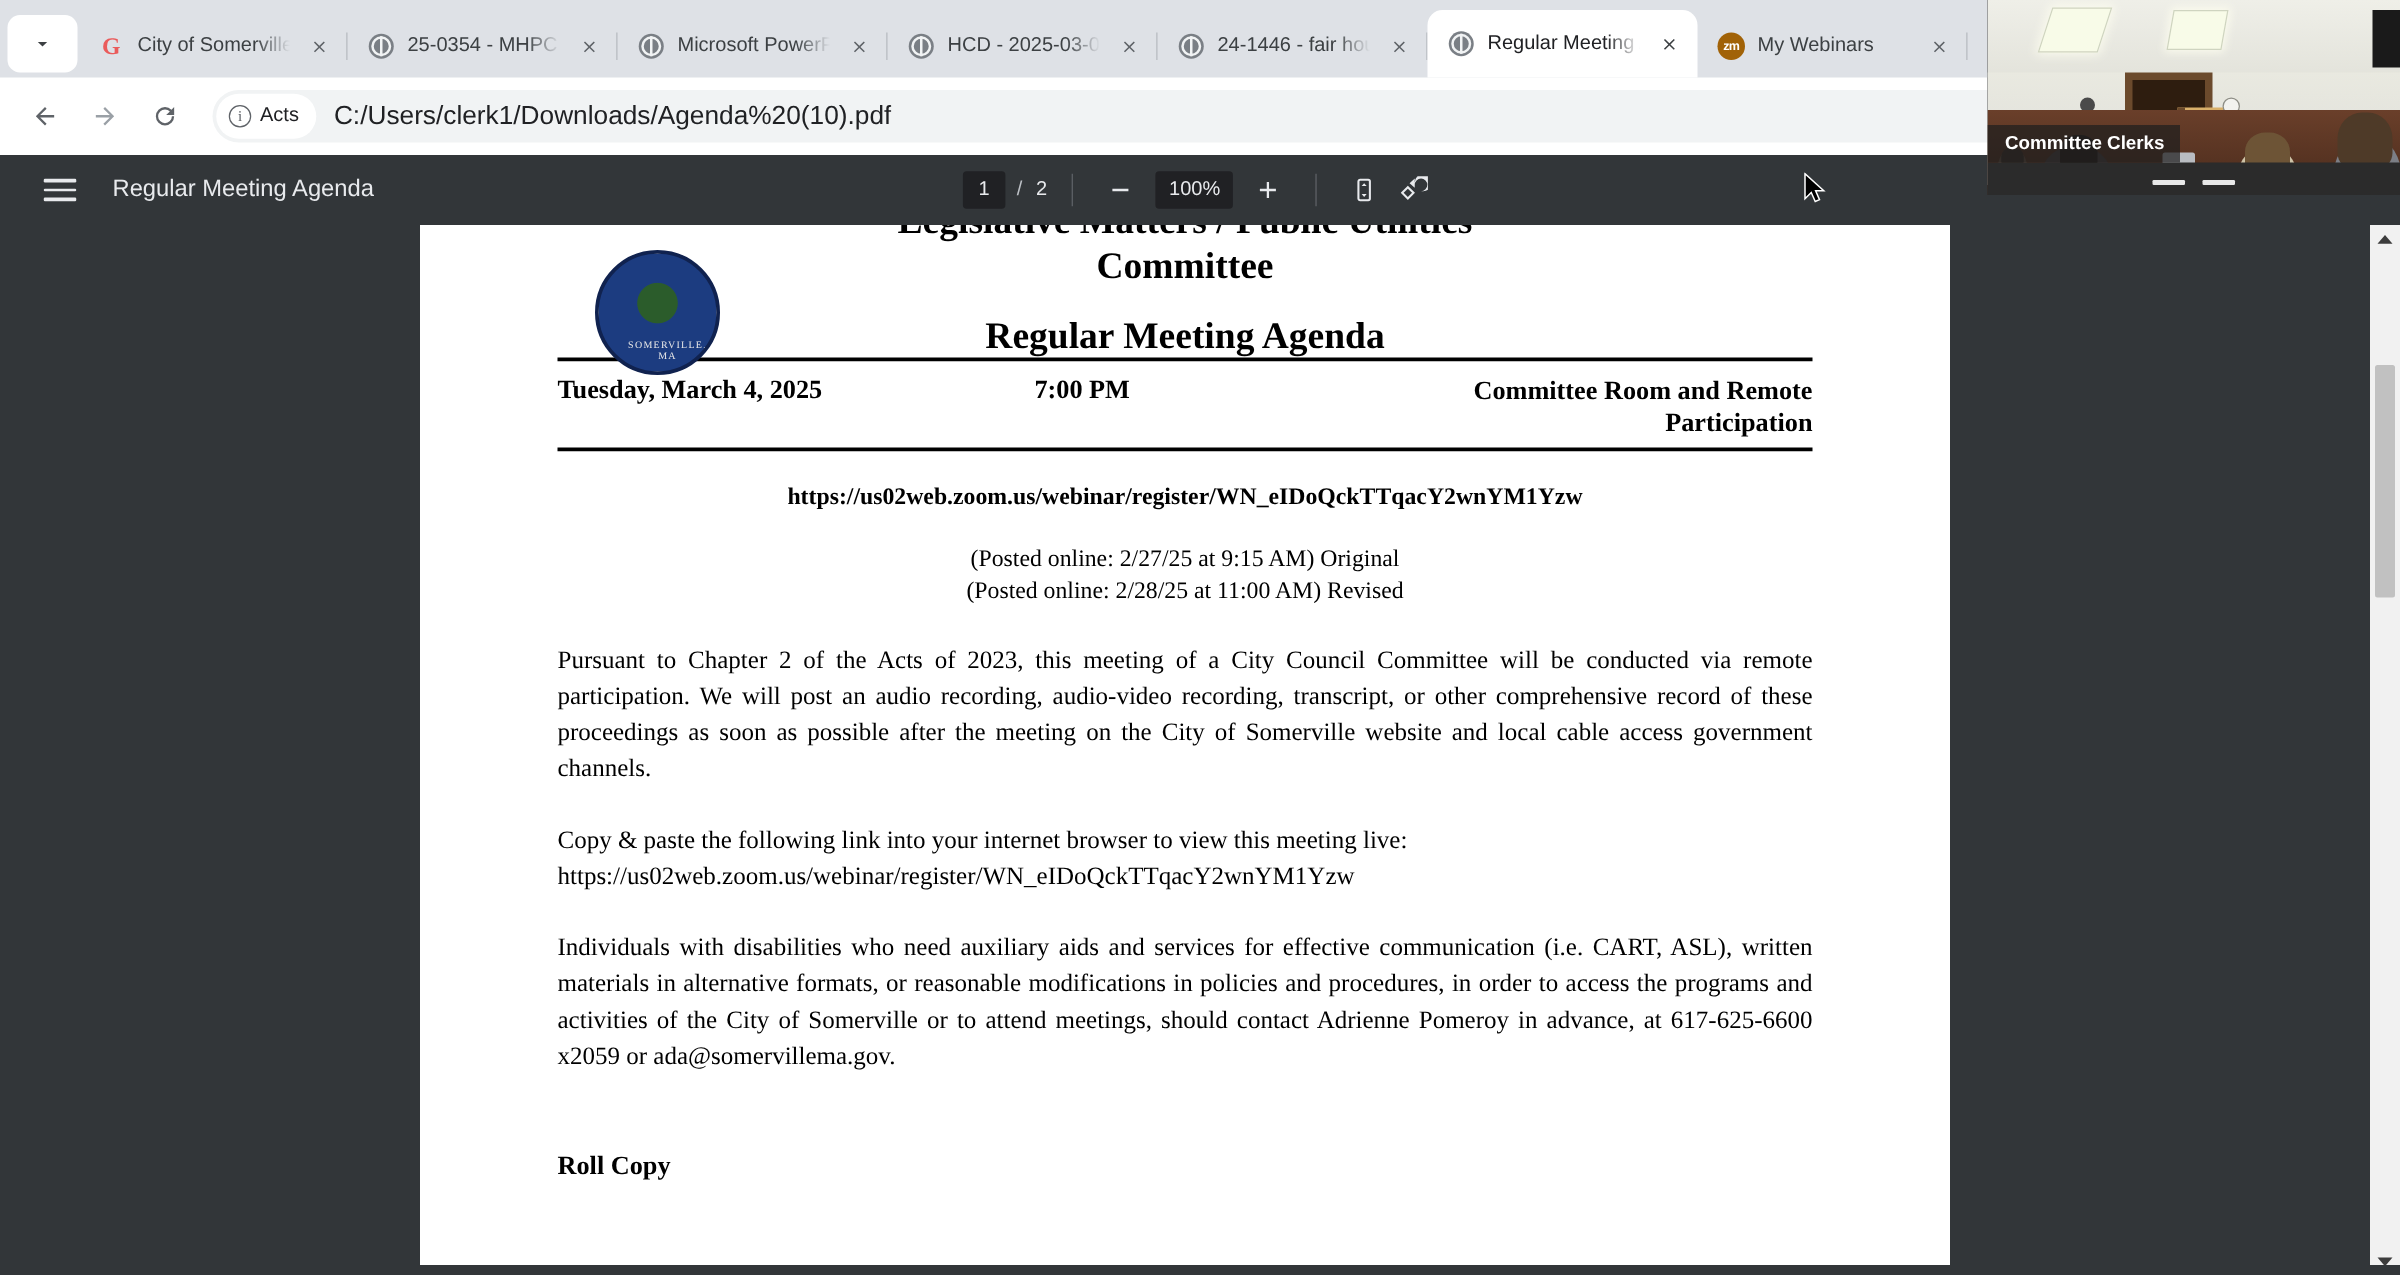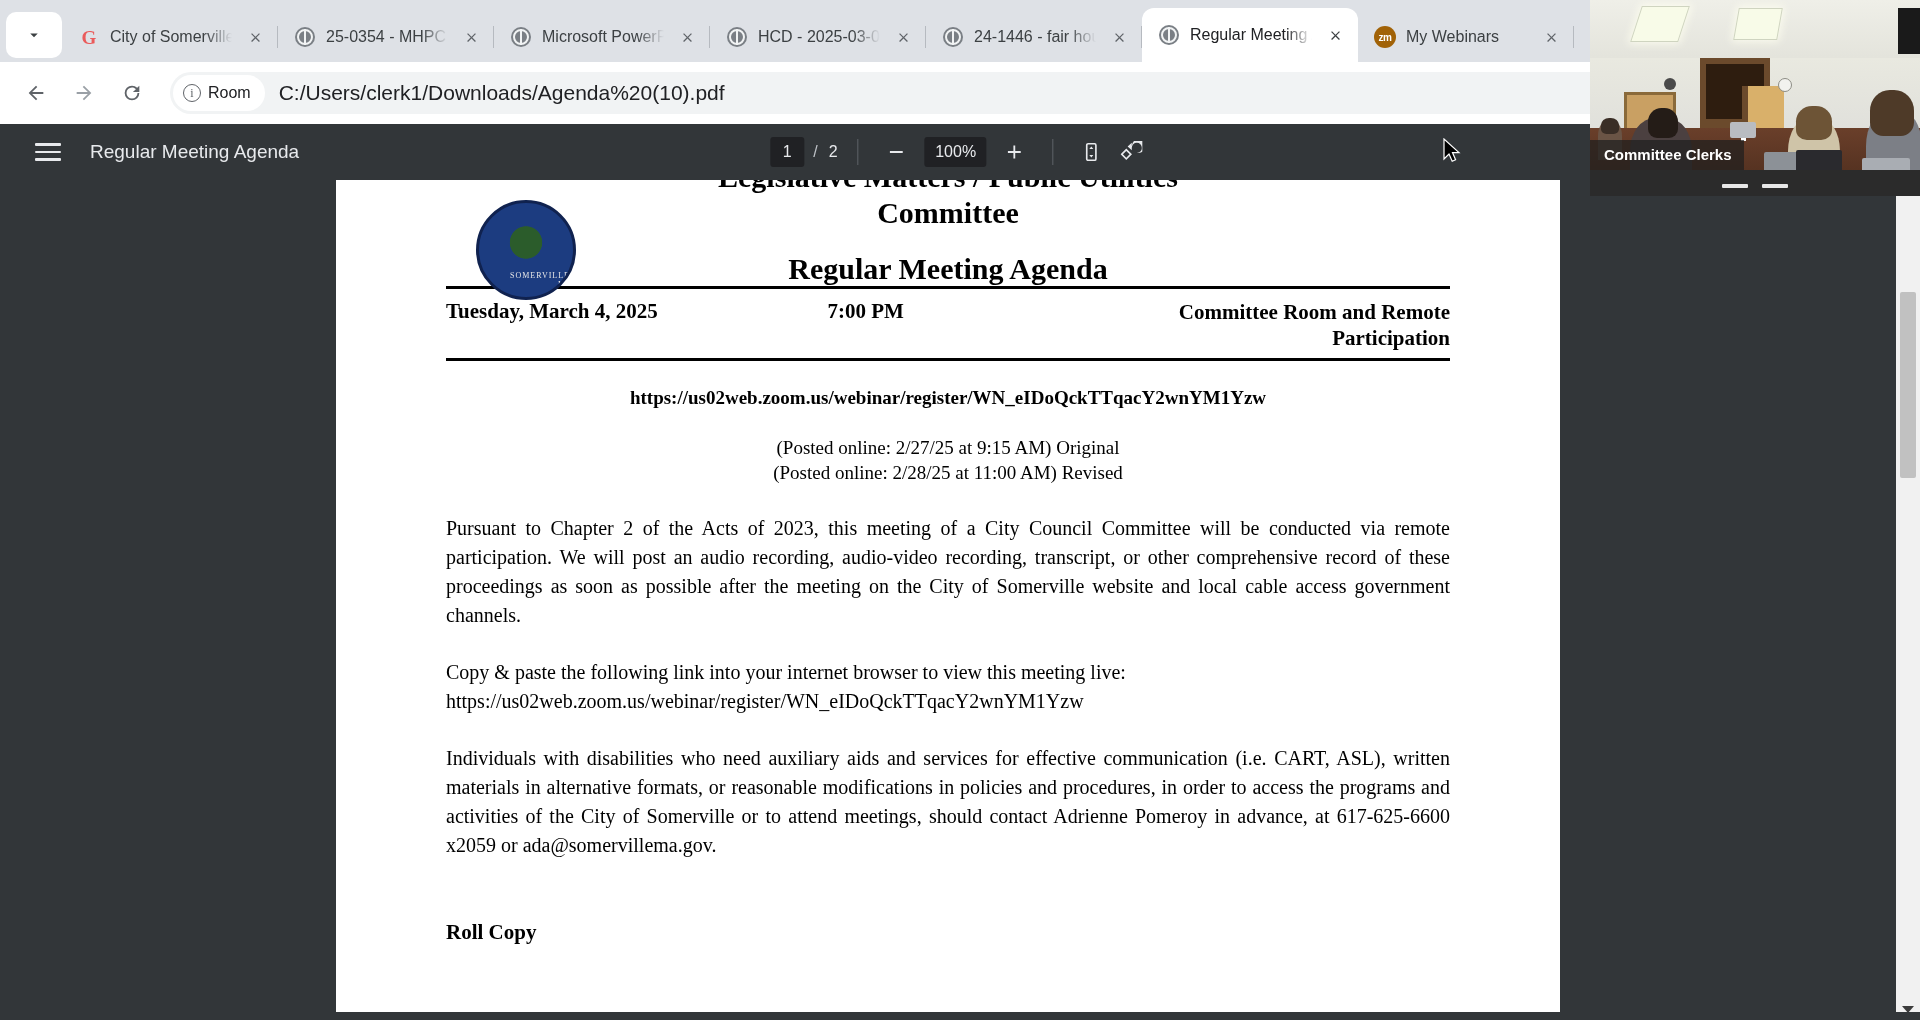"Room" span.file-chip-label { text: Room -> Acts }
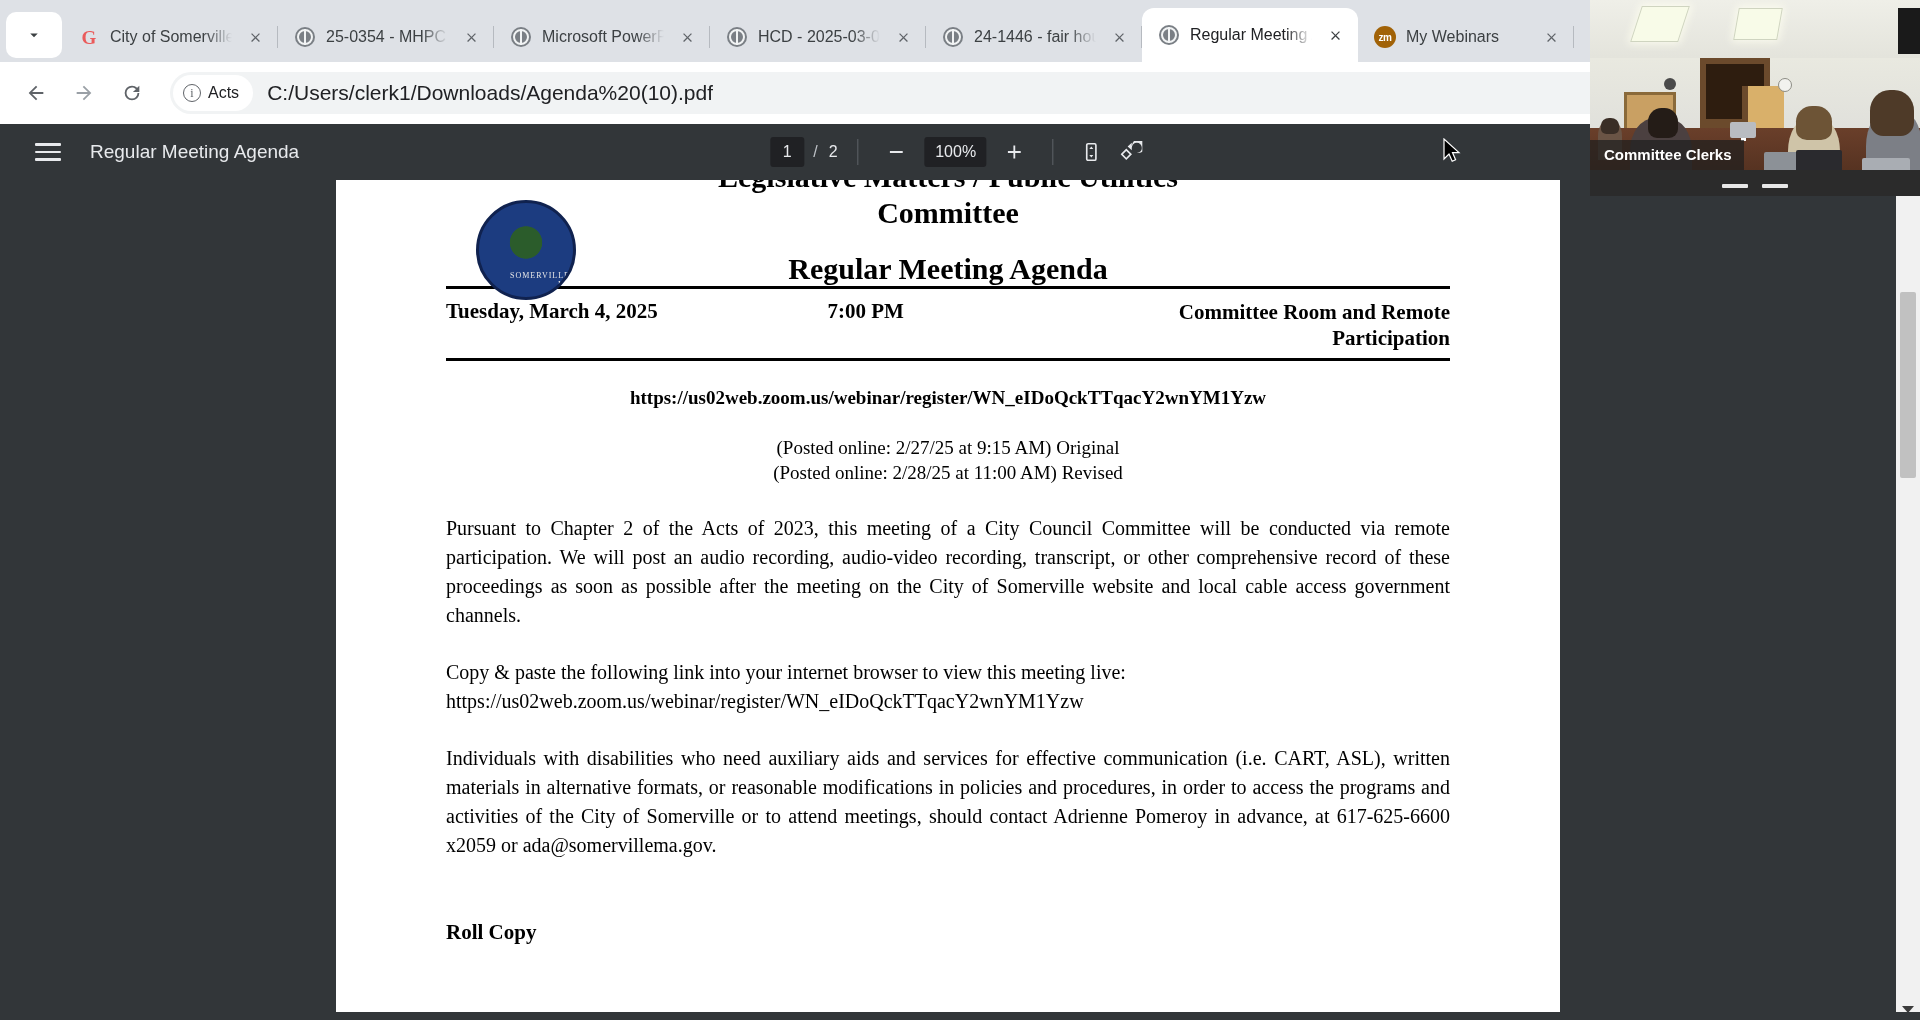"Committee Clerks" .video-overlay { height: 196px -> 156px }
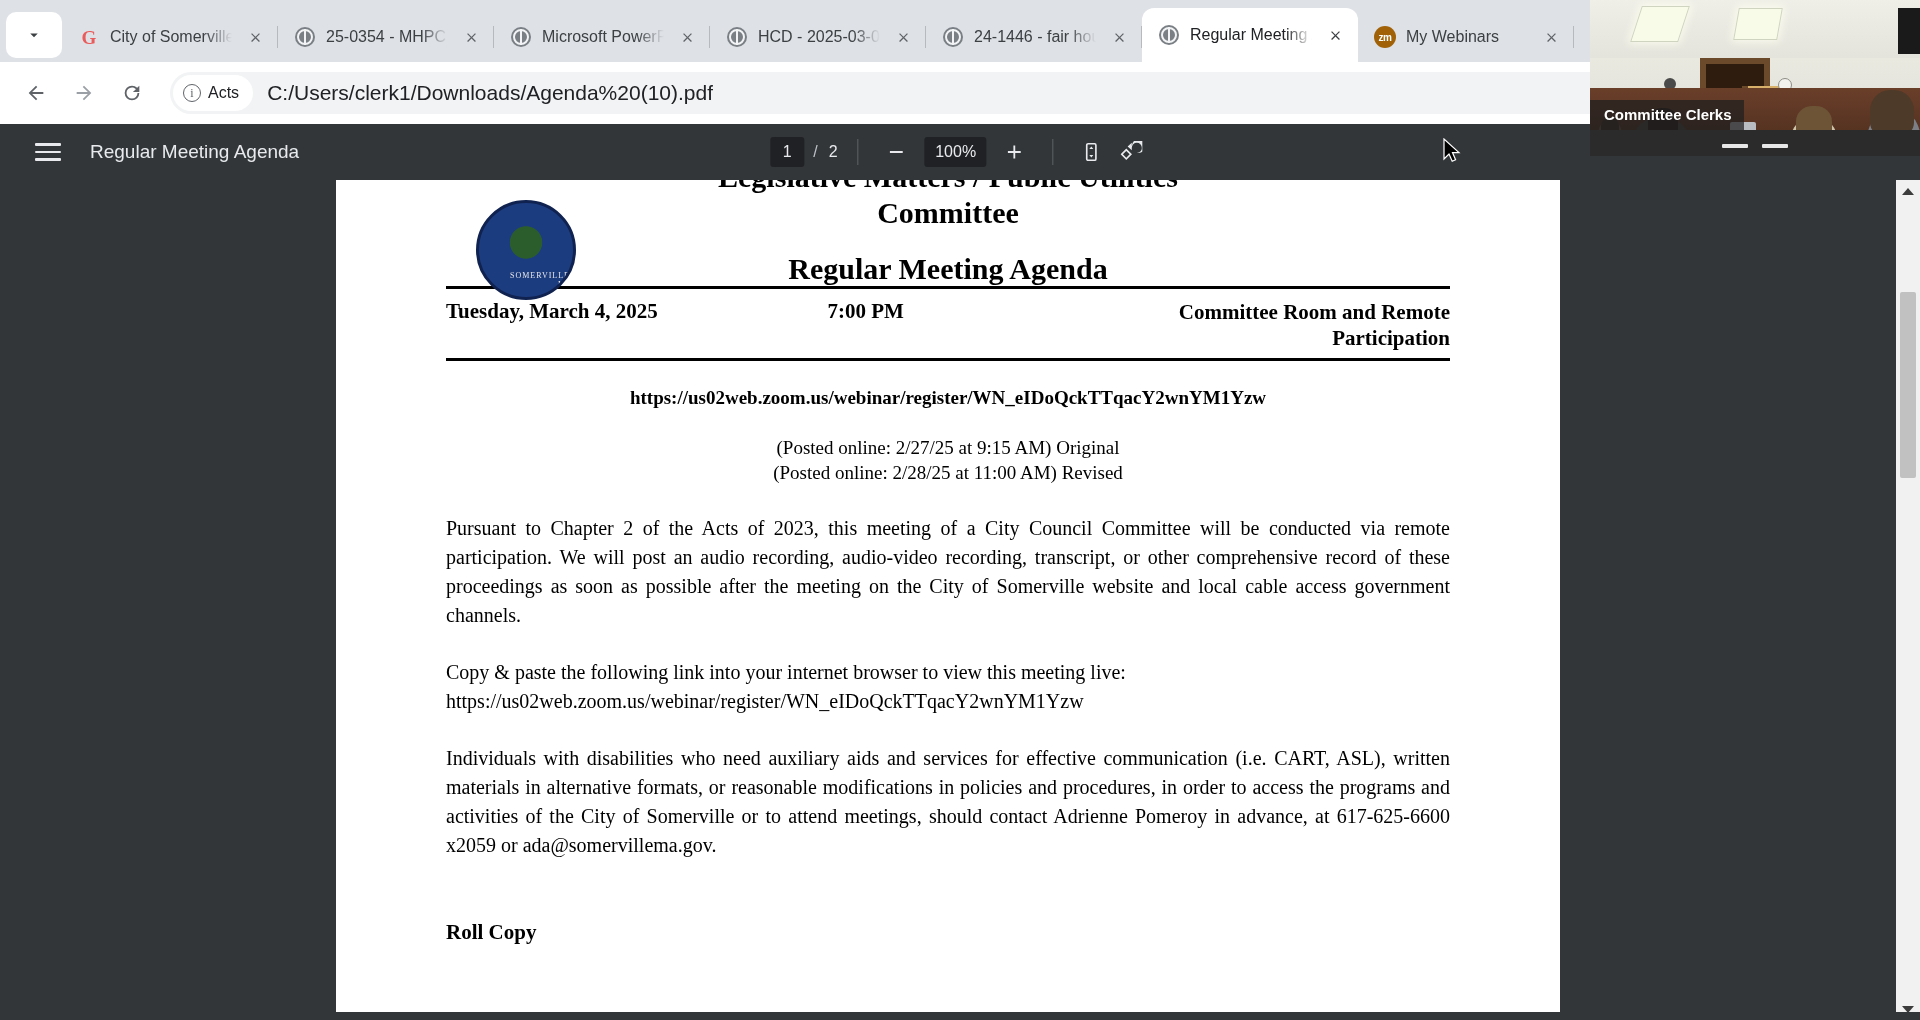"SOMERVILLE, MA" .doc-seal .seal-txt { text-align: right -> center }
